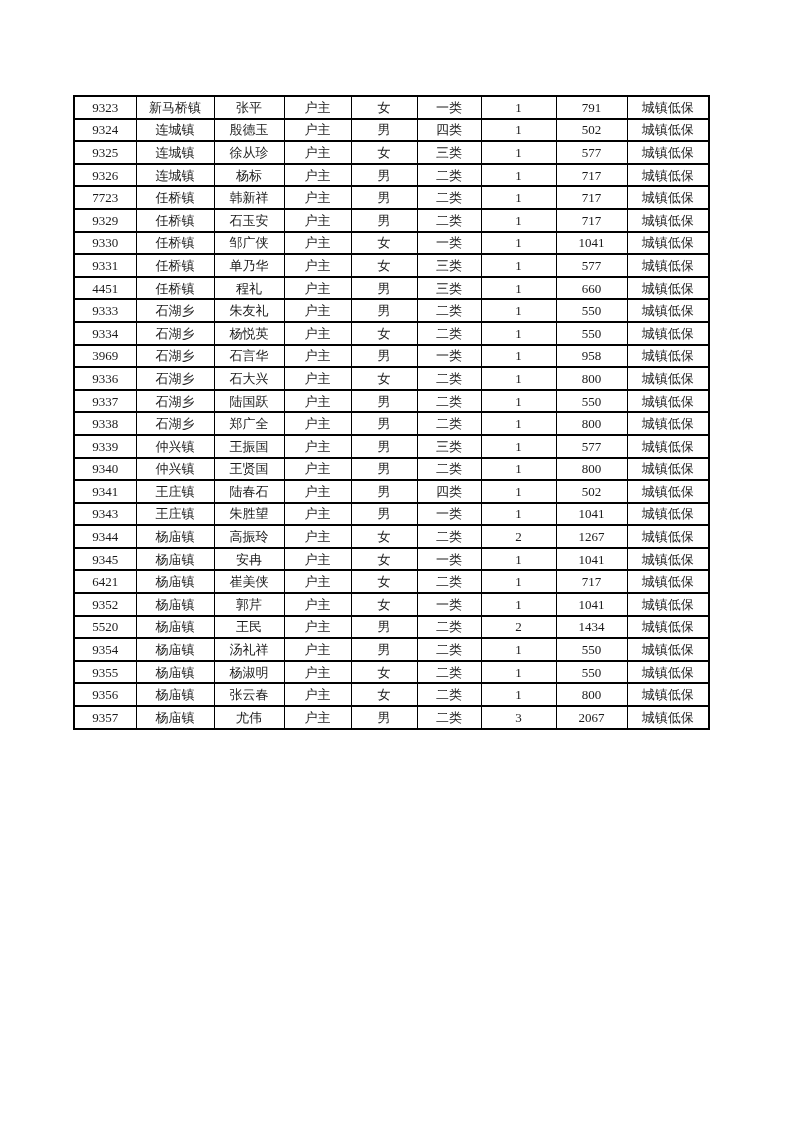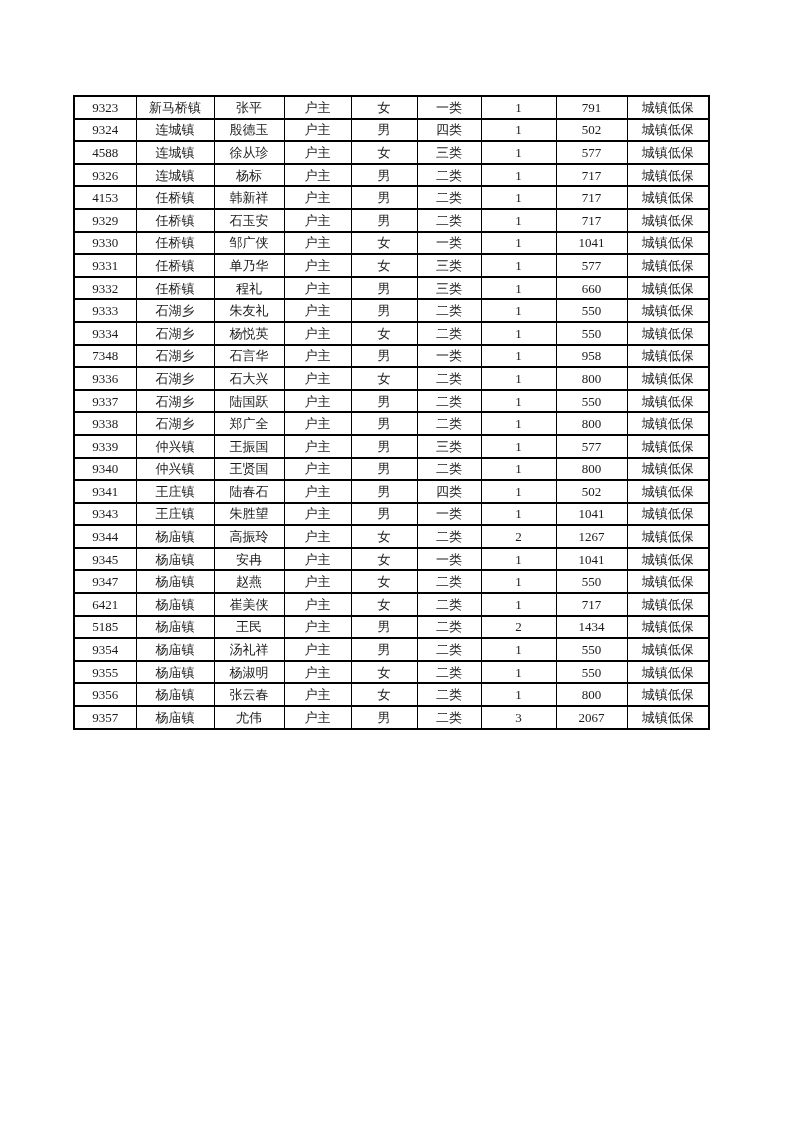"4588" td { text: 4588 -> 9325 }
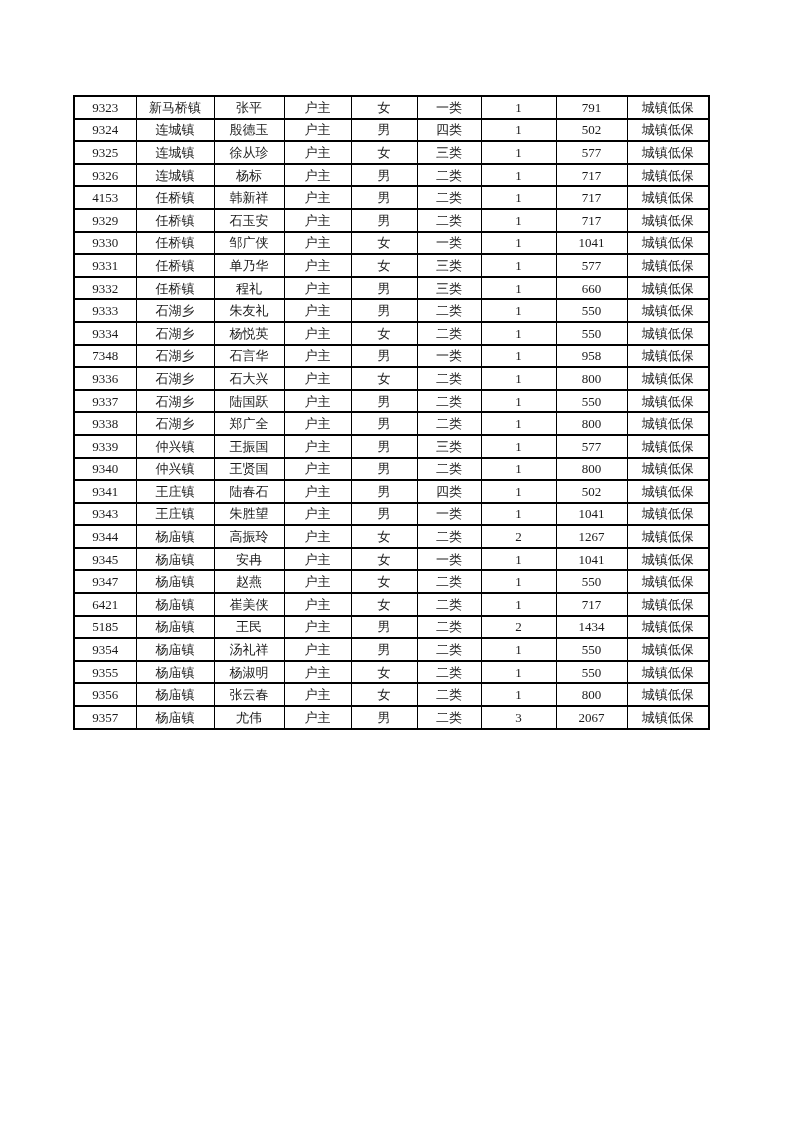"4153" td { text: 4153 -> 7723 }
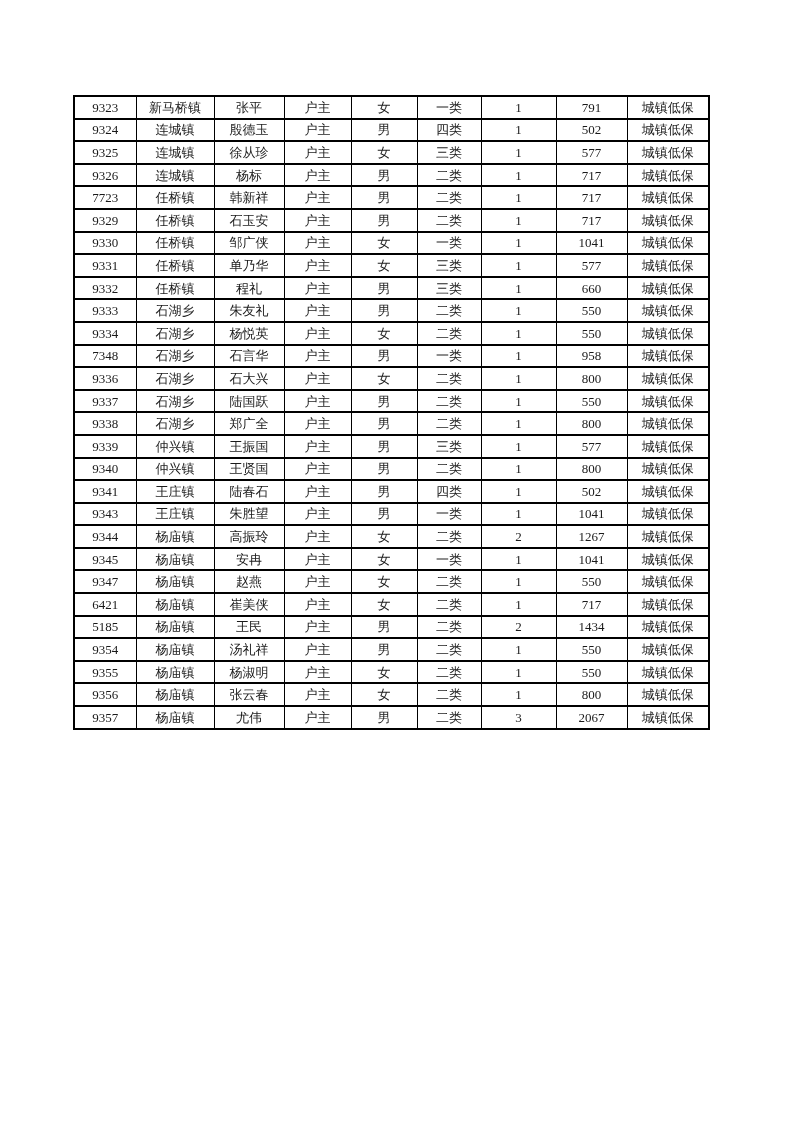"9332" td { text: 9332 -> 4451 }
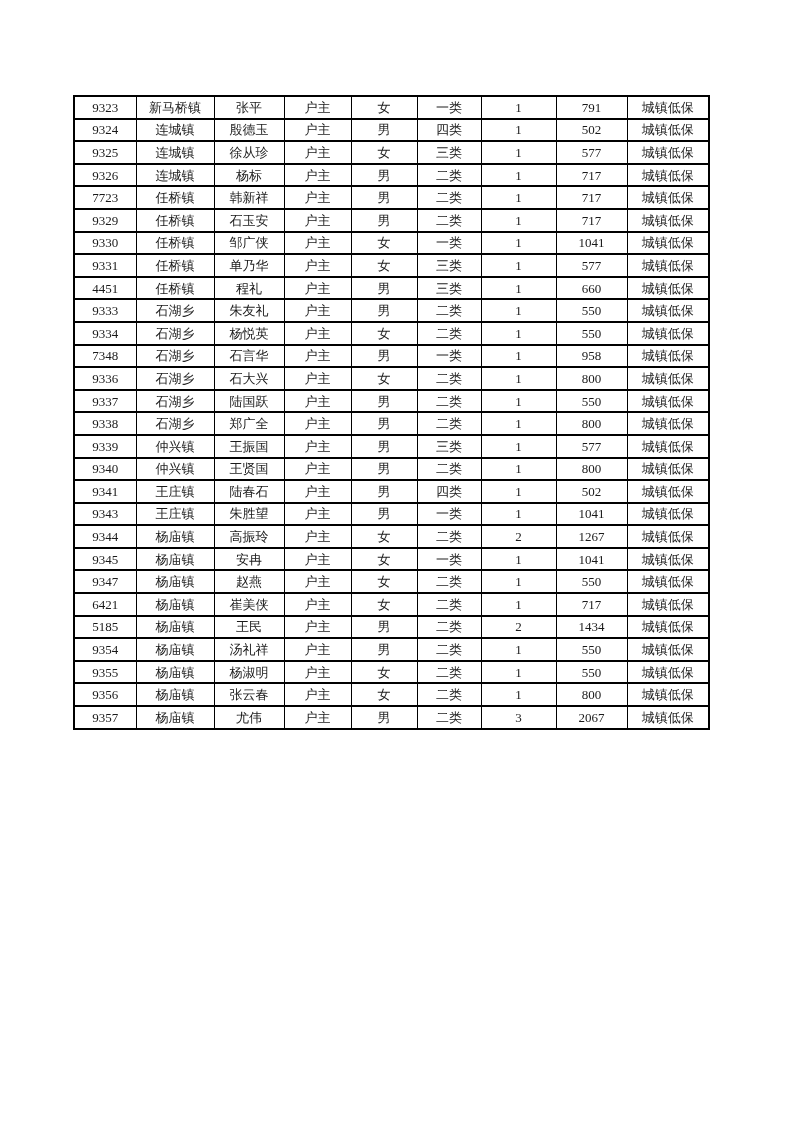"7348" td { text: 7348 -> 3969 }
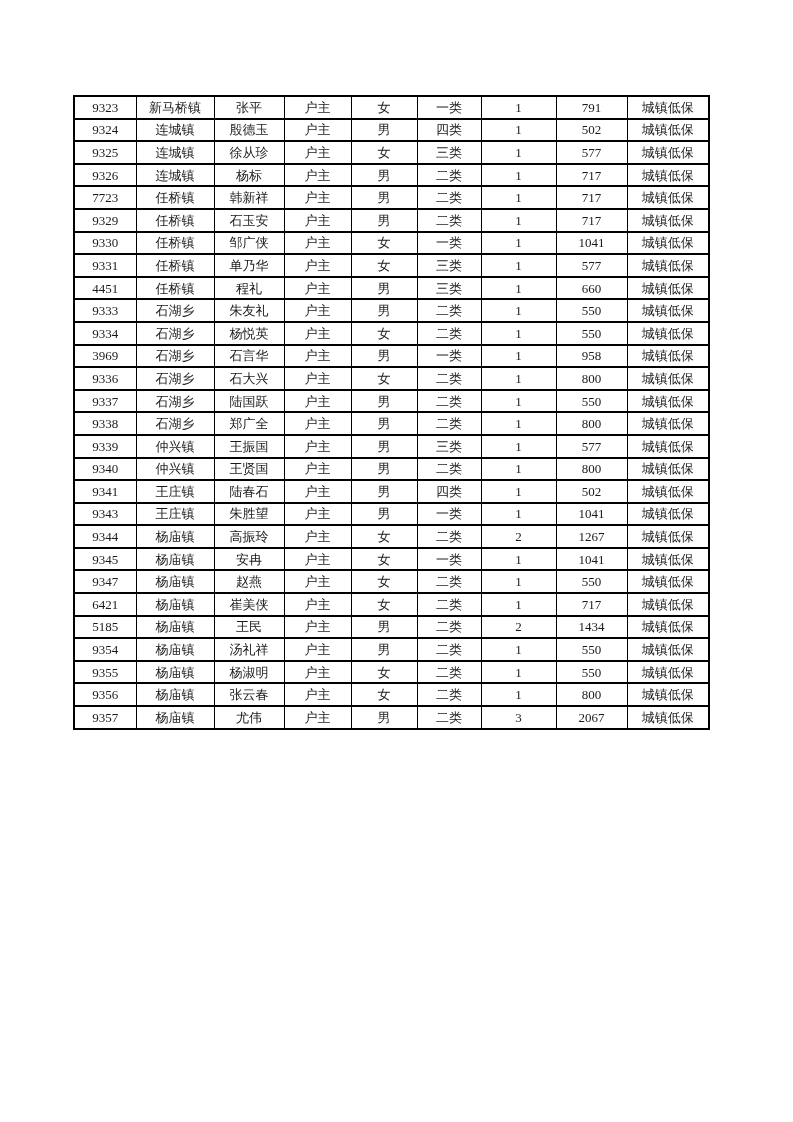"9347" tr { html: <tr> <td>9347</td> <td>杨庙镇</td> <td>赵燕</td> <td>户主</td> <td>女</td> <td>二类</td> <td>1</td> <td>550</td> <td>城镇低保</td> </tr> -> none }
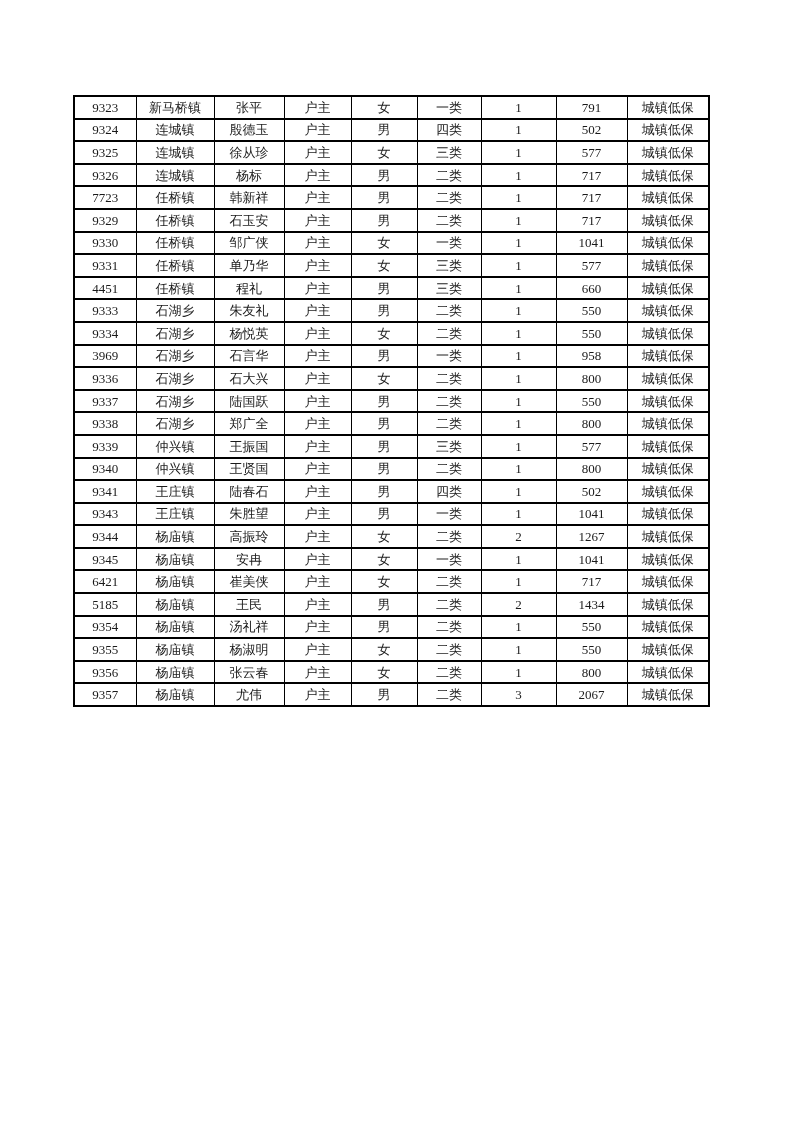"9352" tr { html: none -> <tr> <td>9352</td> <td>杨庙镇</td> <td>郭芹</td> <td>户主</td> <td>女</td> <td>一类</td> <td>1</td> <td>1041</td> <td>城镇低保</td> </tr> }
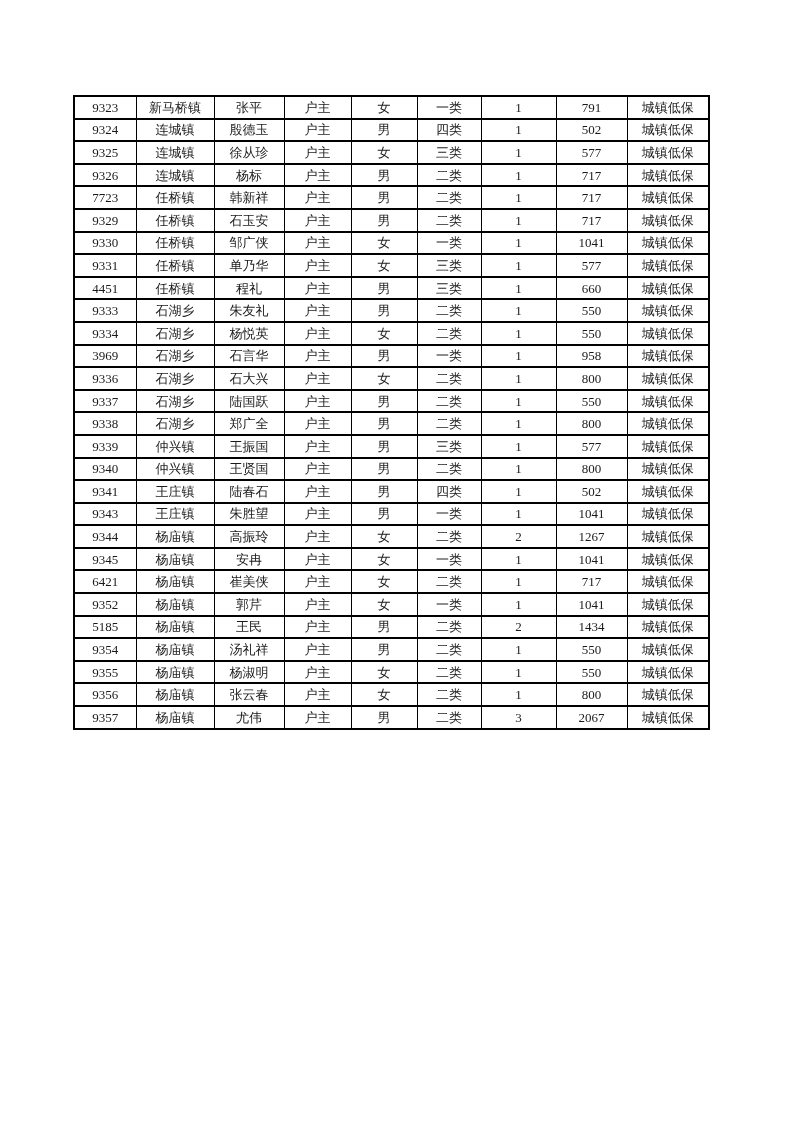"5185" td { text: 5185 -> 5520 }
